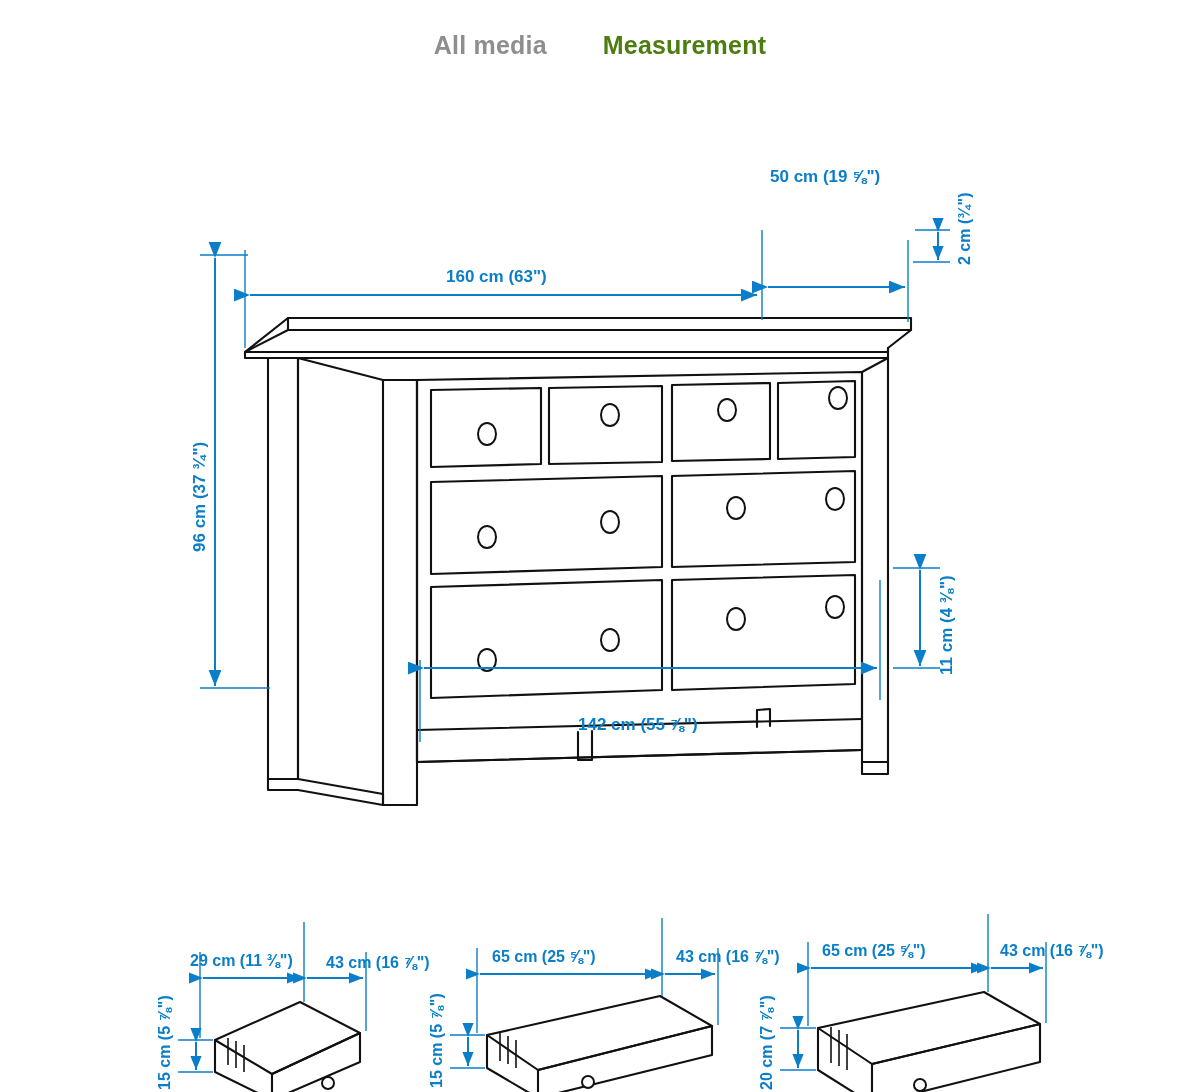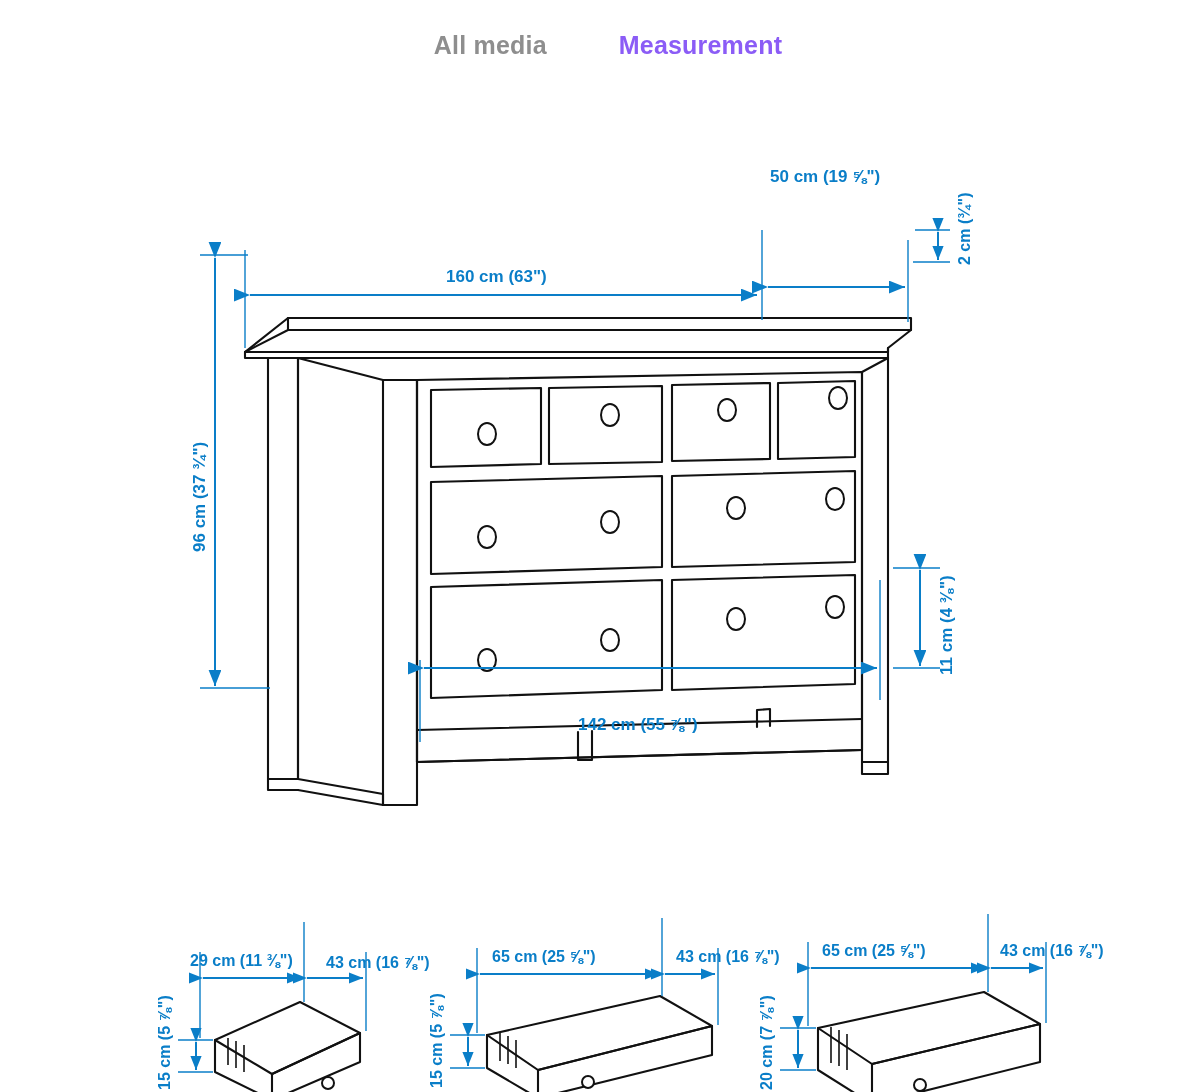"All media" .tab { margin-left: 16px -> none }
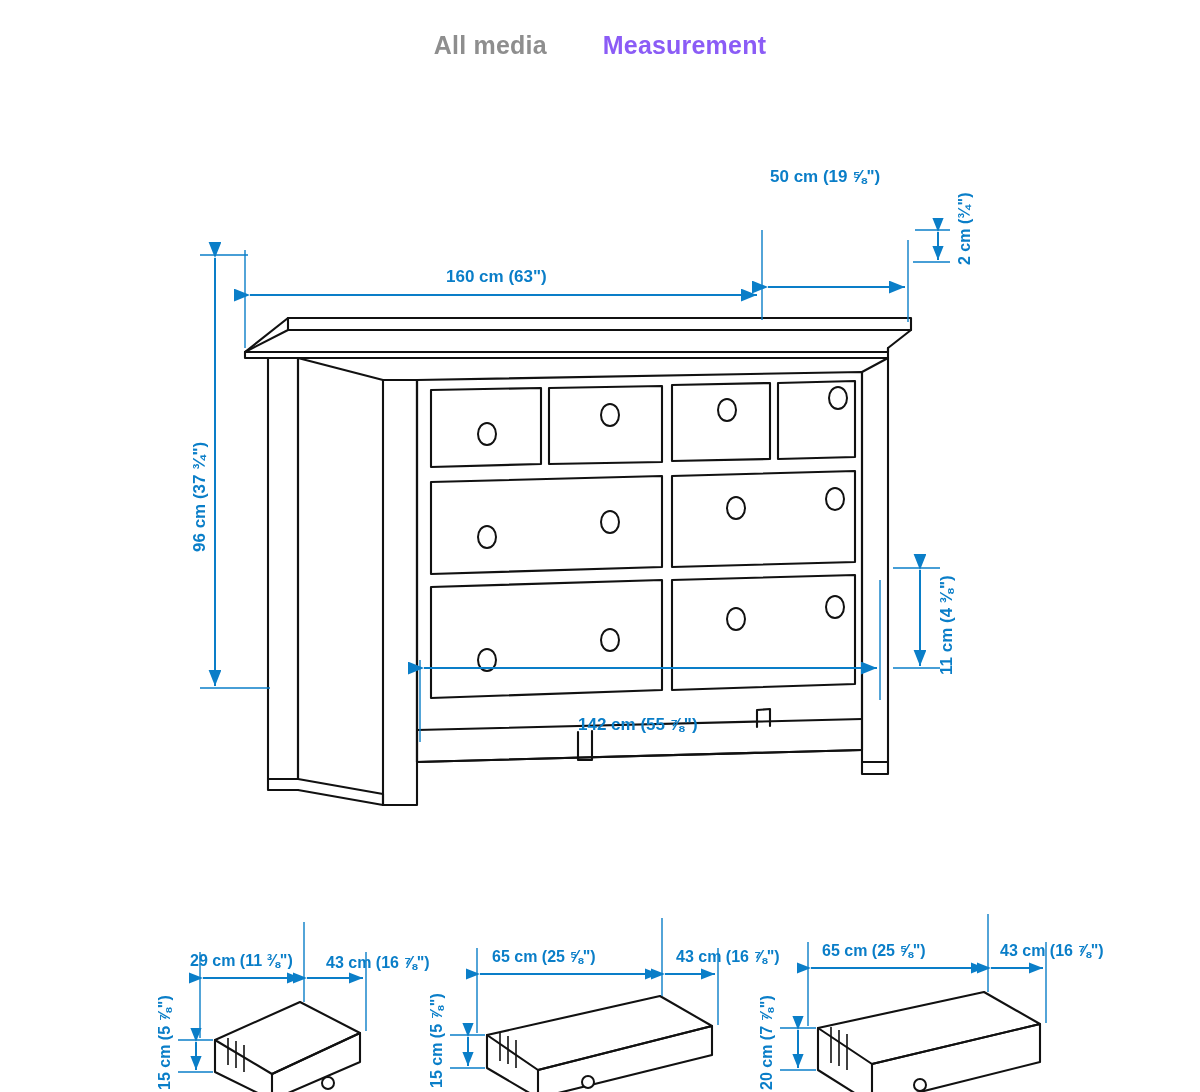"Measurement" .tab.active { color: #8b5cf6 -> #4d7c0f }
